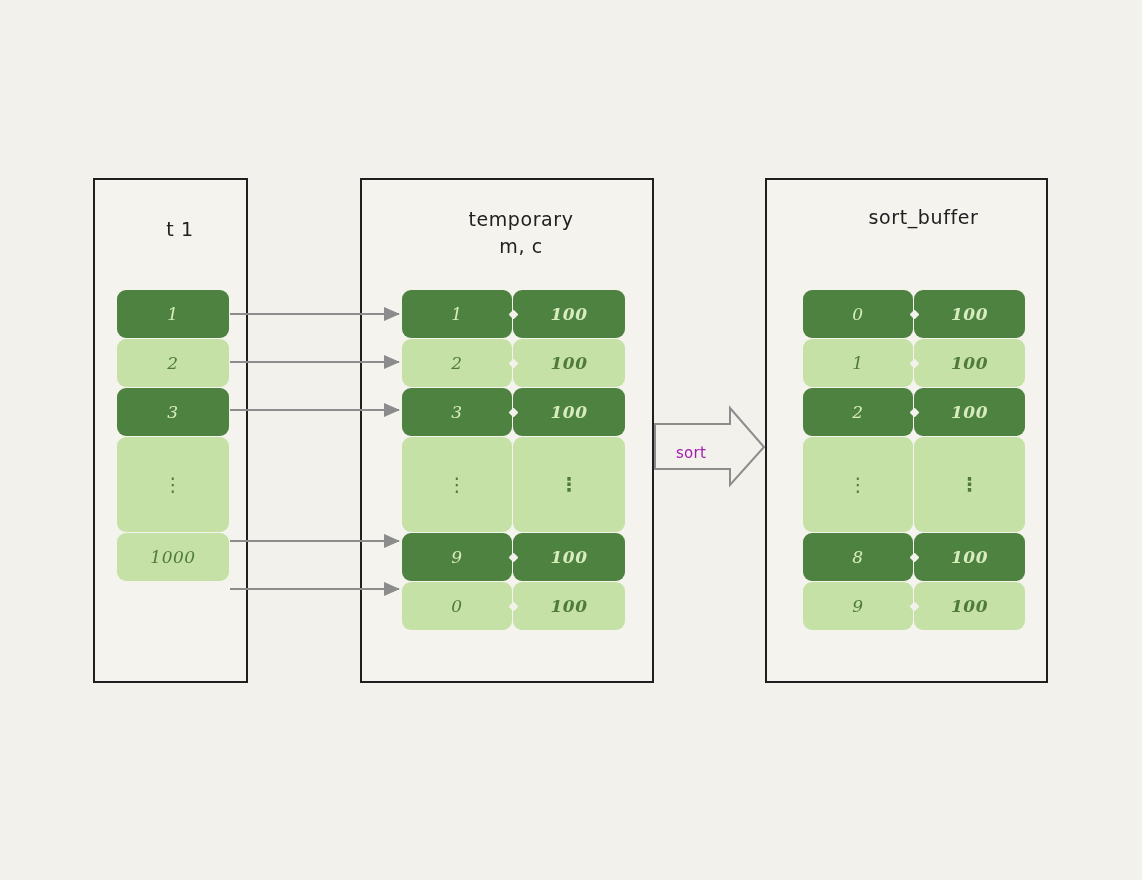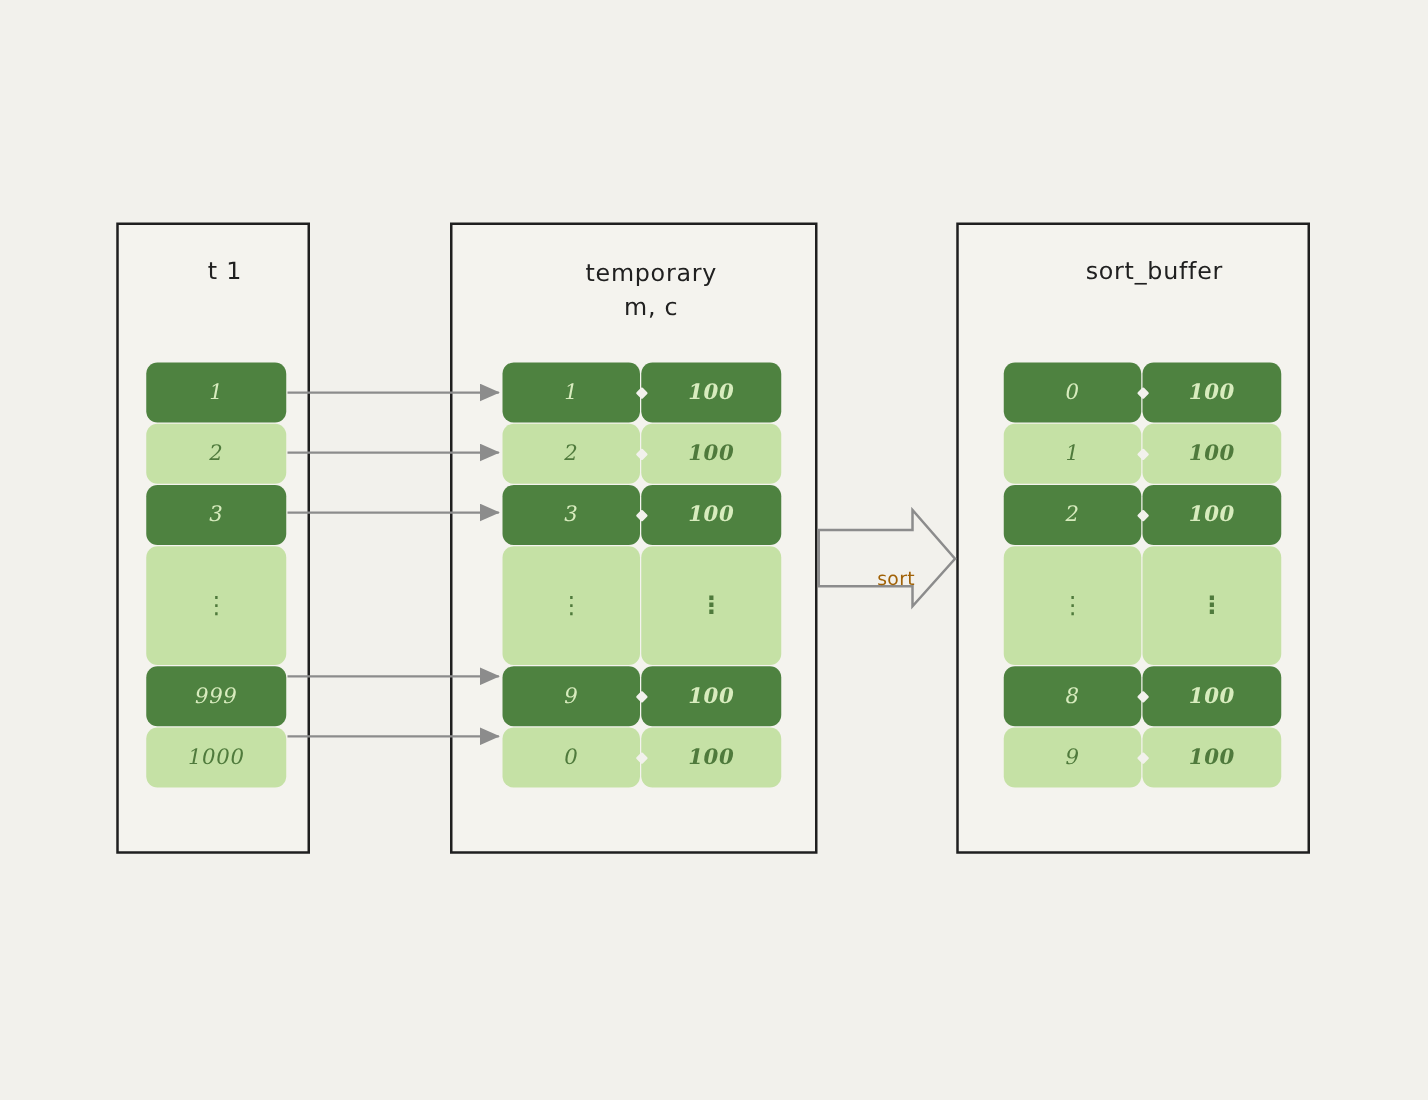"t 1" #title-t1 { top: 24px -> 36px }
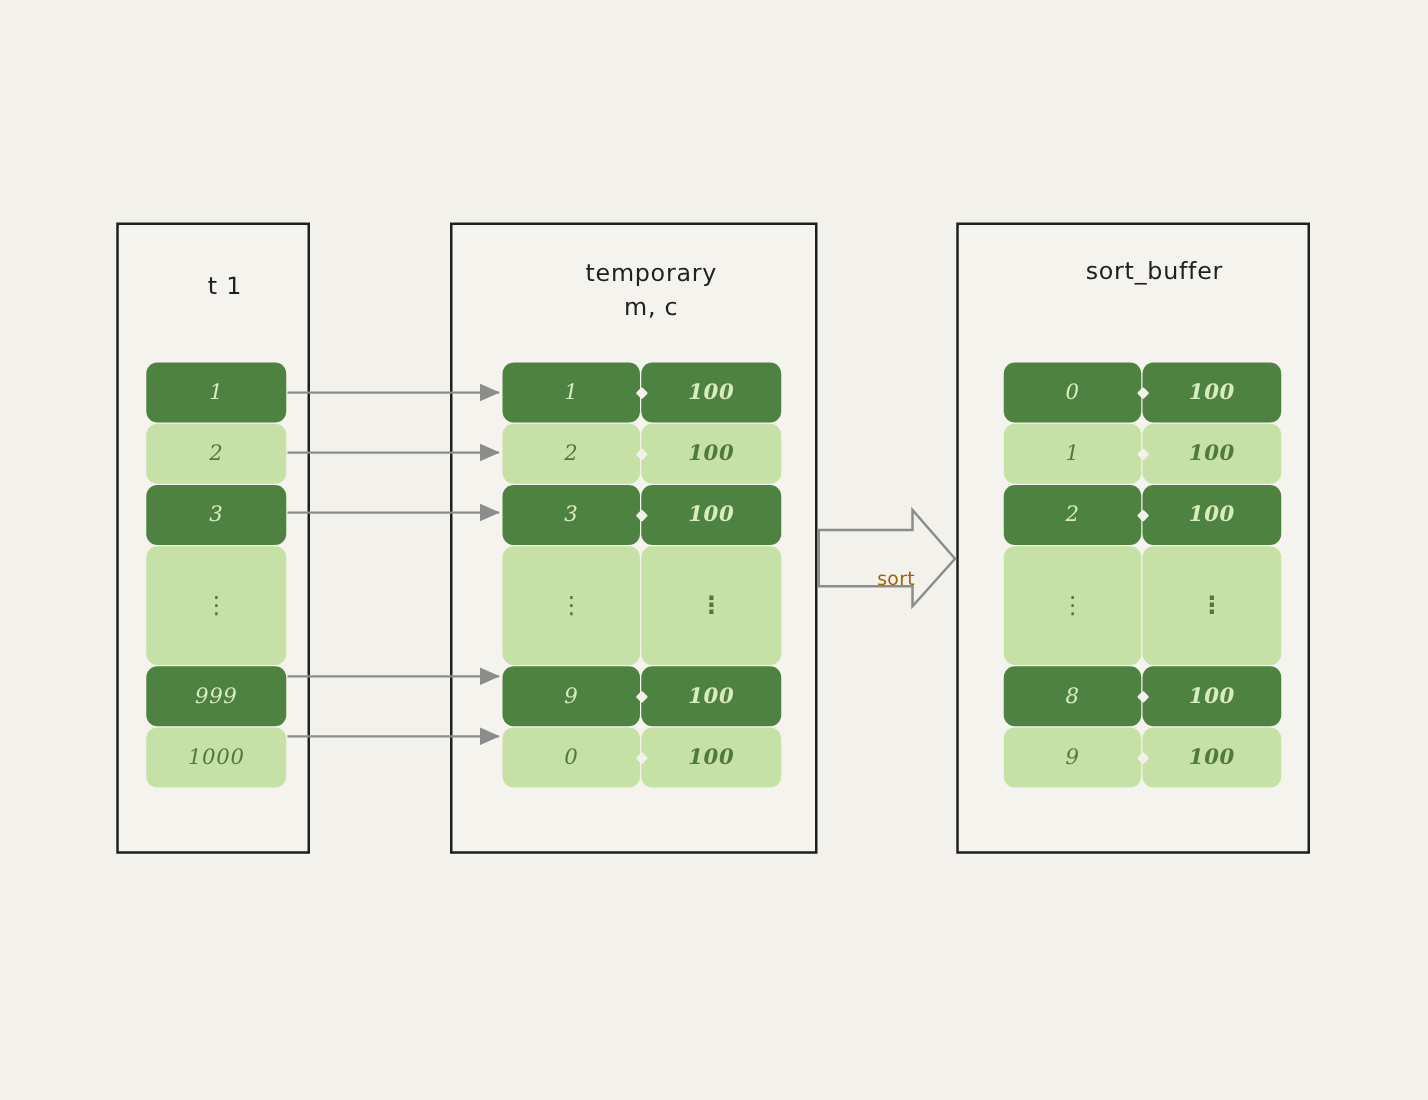"sort" .sort-label { color: #a16207 -> #a21caf; text-align: right -> left; top: 454px -> 444px }
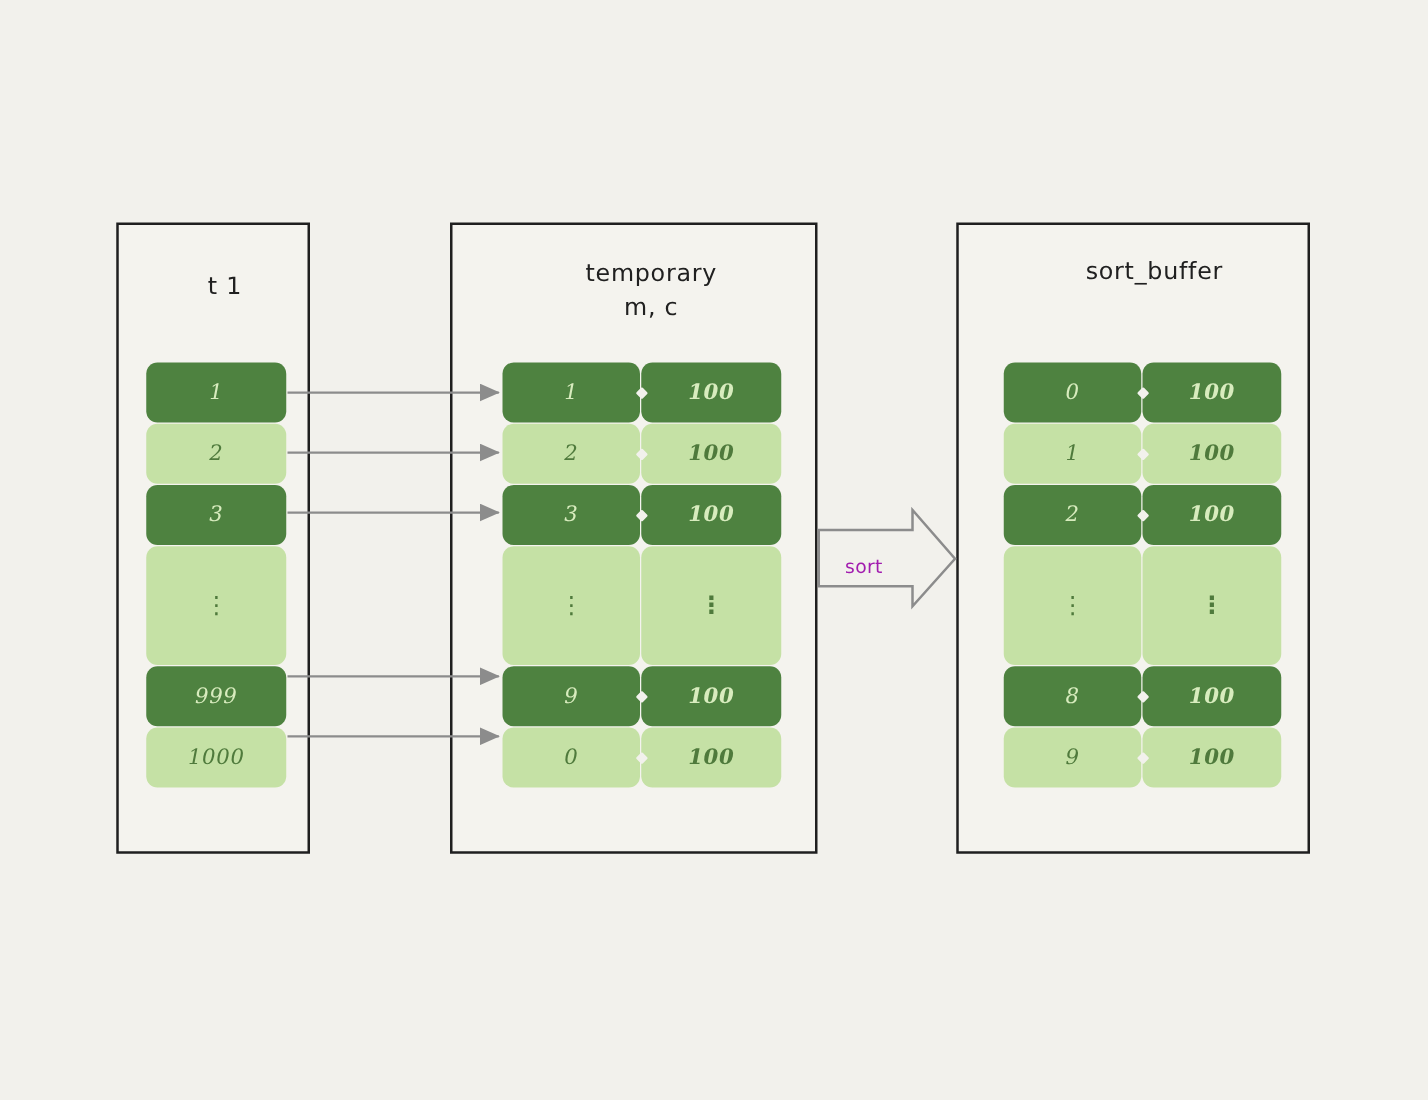"999" div.row { html: <div> <div>999</div> </div> -> none }
